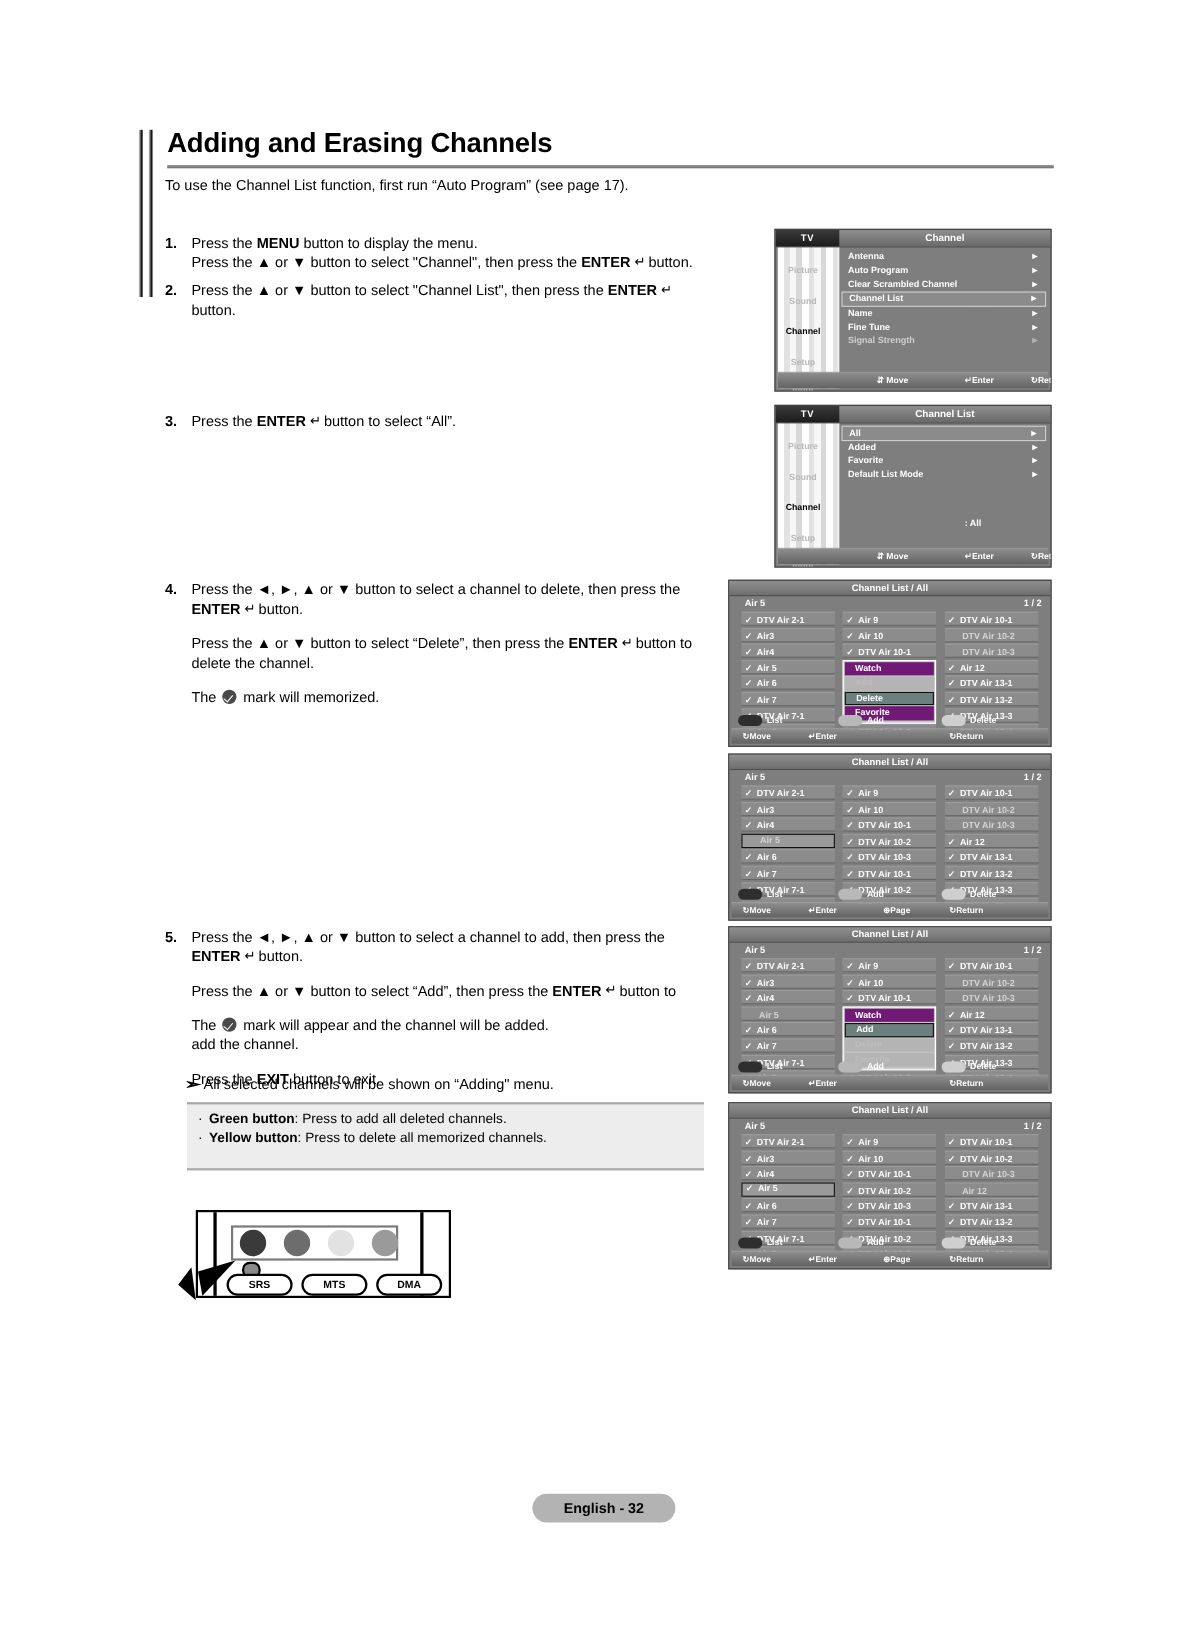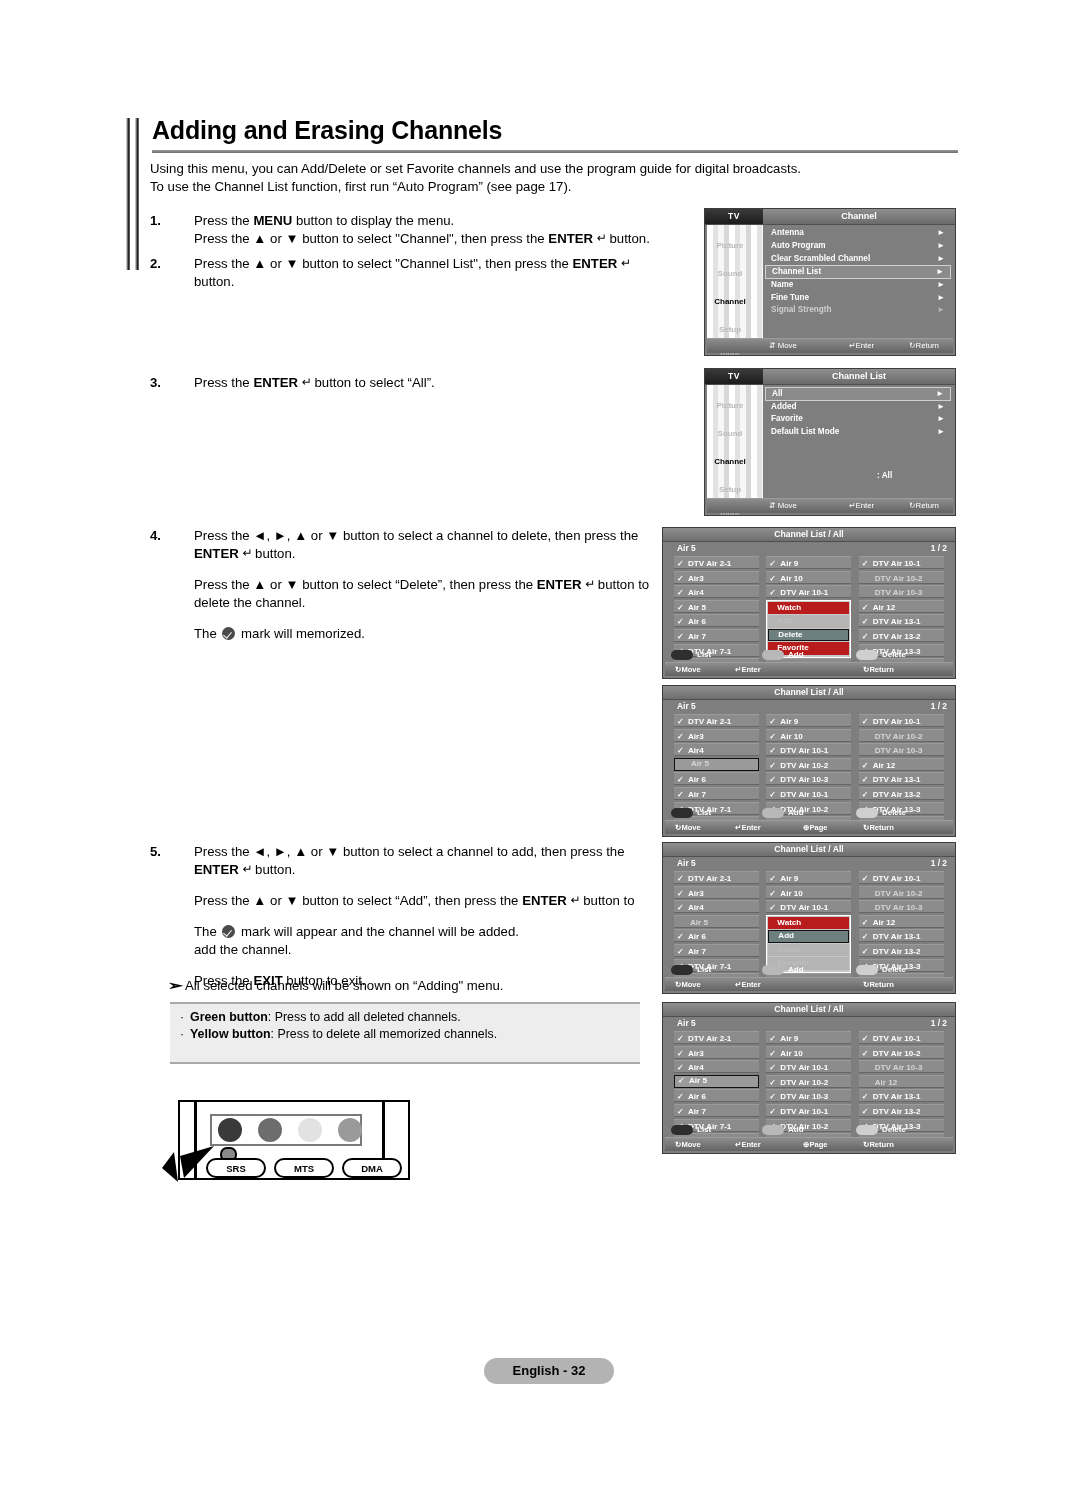"Using this menu, you can" div { html: <div>Using this menu, you can Add/Delete or set Favorite channels and use the program guide for digital broadcasts.</div> -> none }
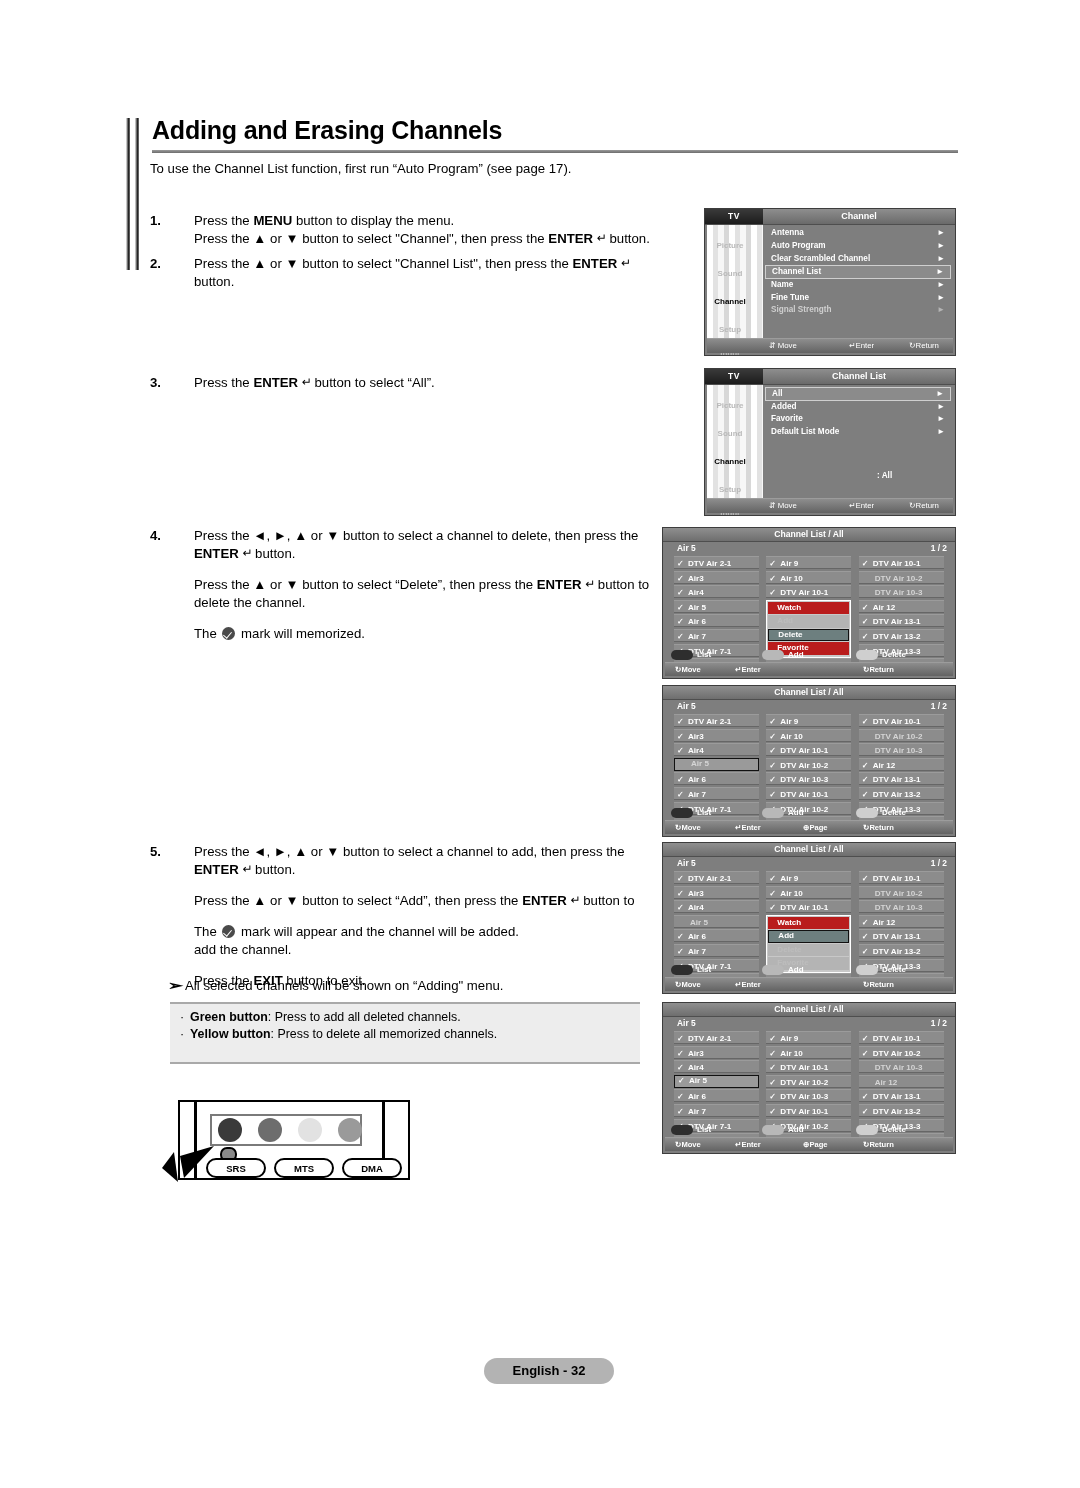"Press the MENU button to" .step .body { margin-left: 44px -> 24px }
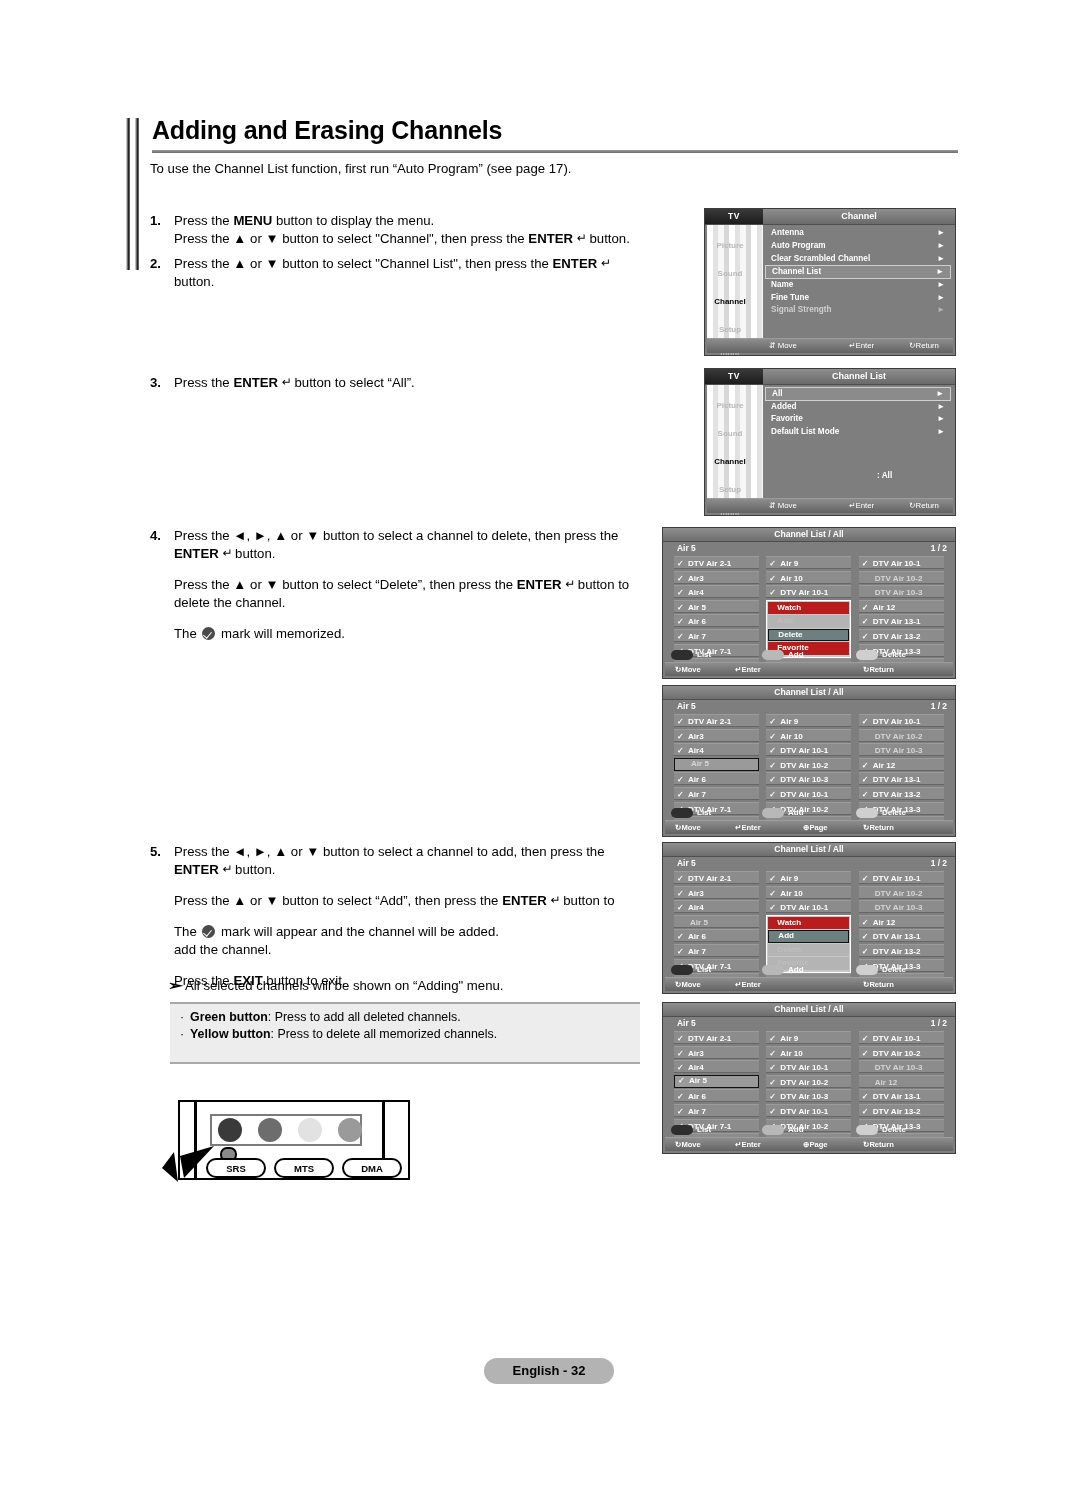"⇵ Move" .menu .botbar b { font-weight: normal -> bold; margin-left: none -> 28px }
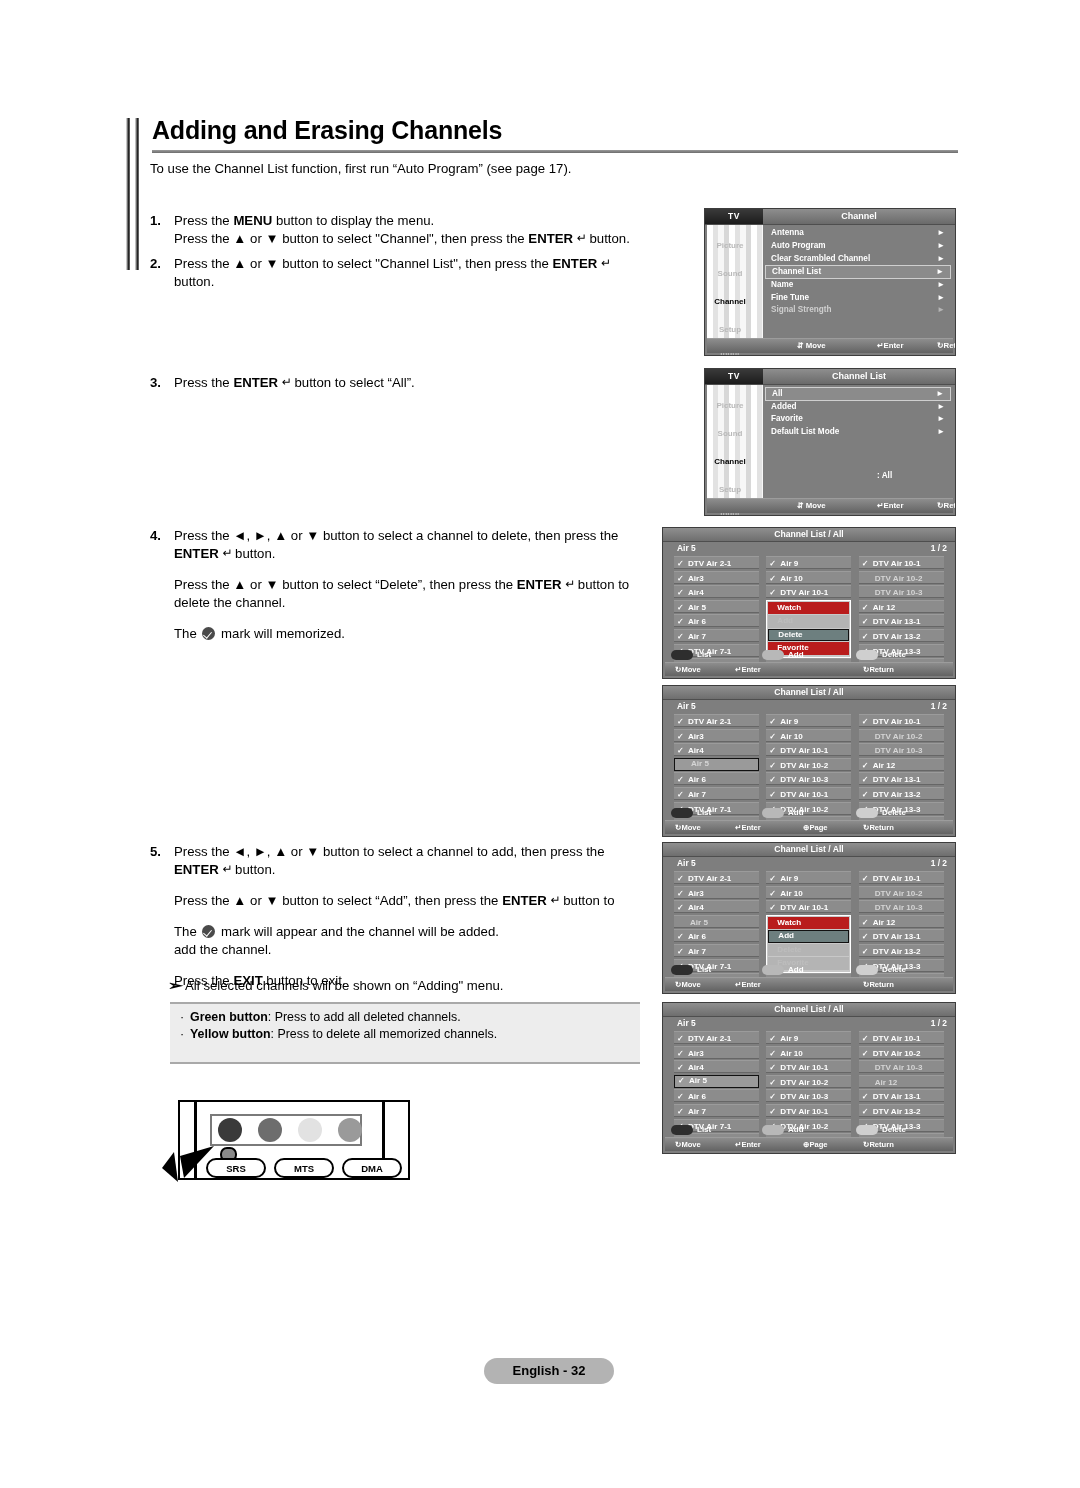"Watch" .popup .pit { background: #b91c1c -> #701a75 }
